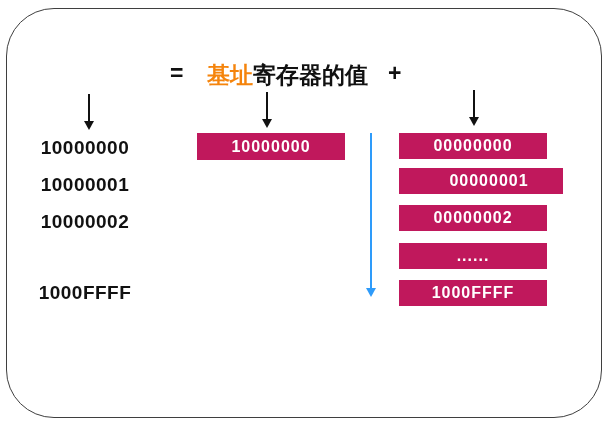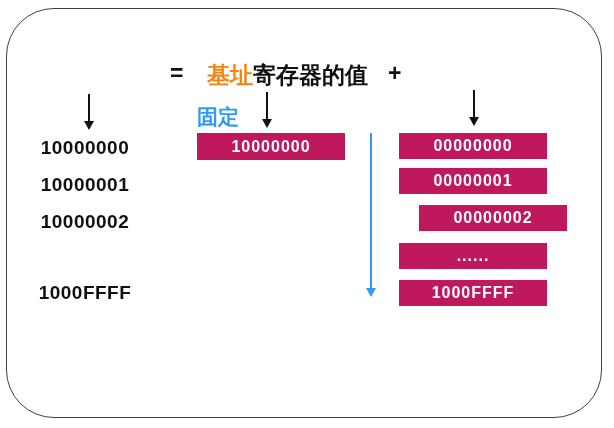"固定" div.blue-label { html: <div>固定</div> -> none }
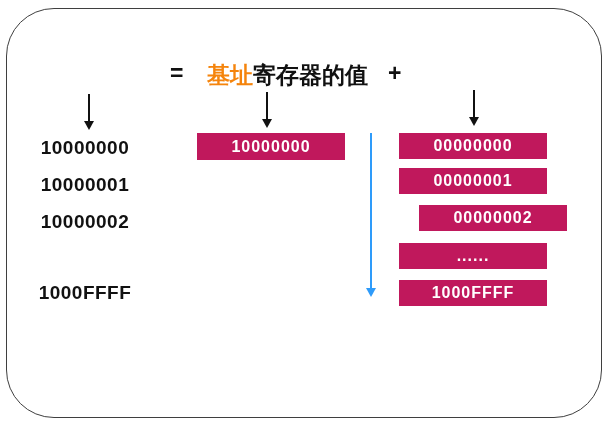"00000001" .idx-1 { padding-left: none -> 16px }
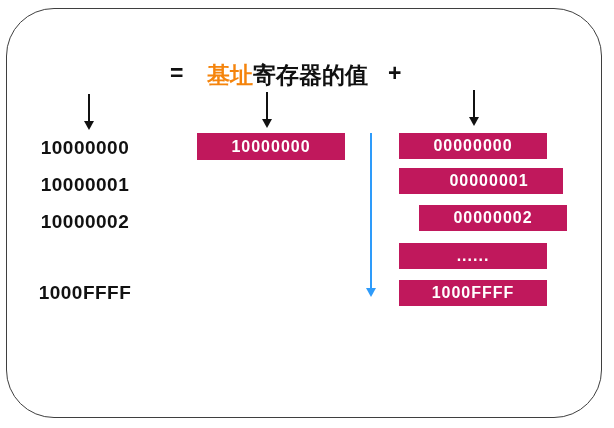"00000002" .idx-2 { margin-left: 20px -> none }
